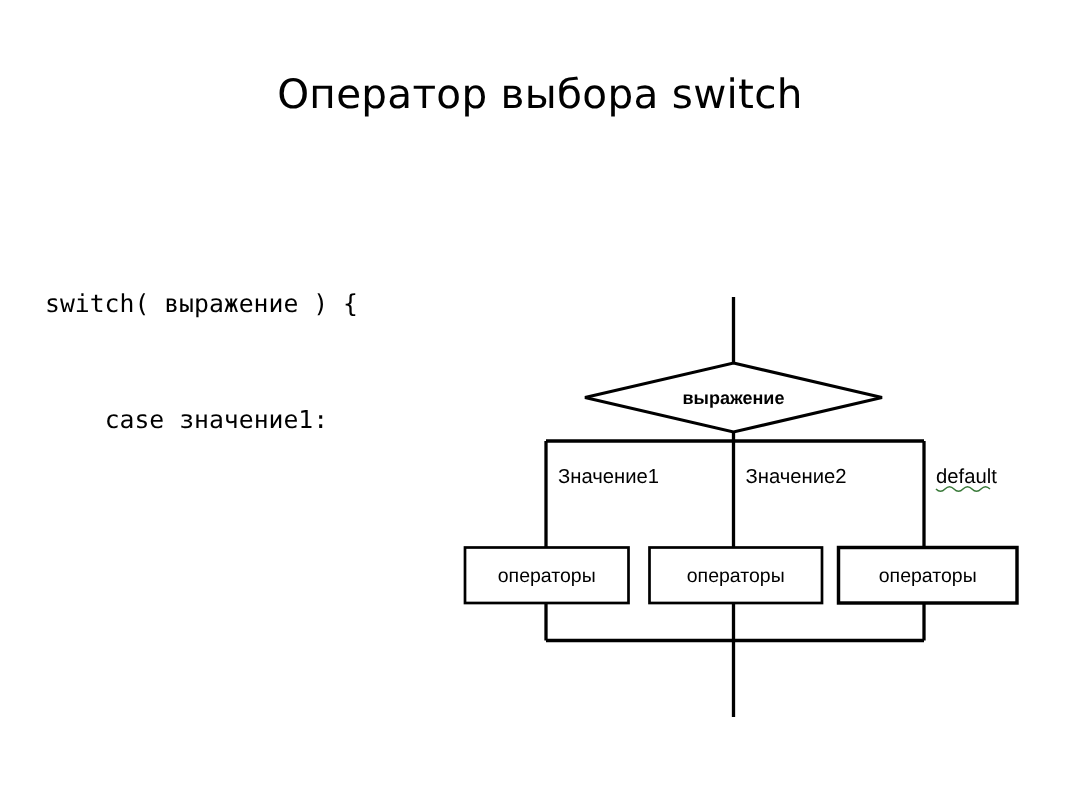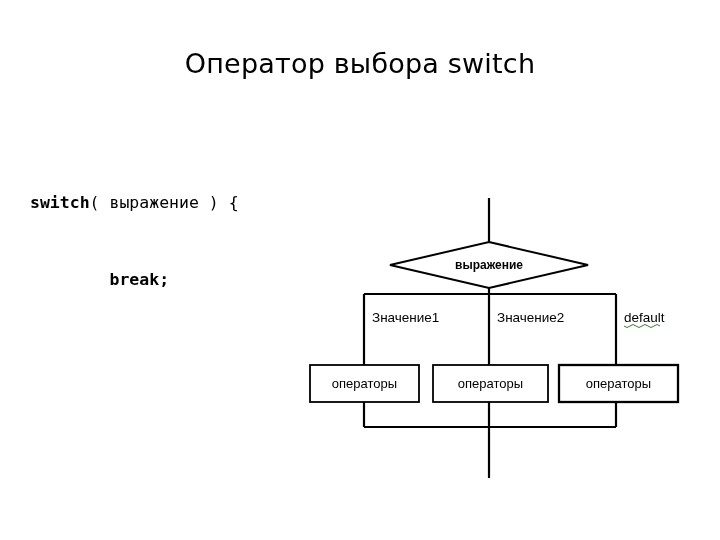"switch" #code-block .kw { font-weight: bold -> normal }
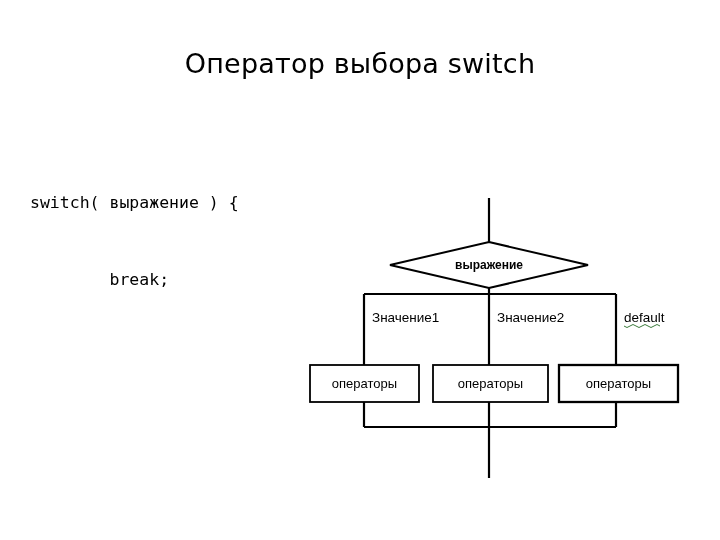"case значение1:" div.code-line { html: none -> <div> <span>case</span><span> значение1:</span></div> }
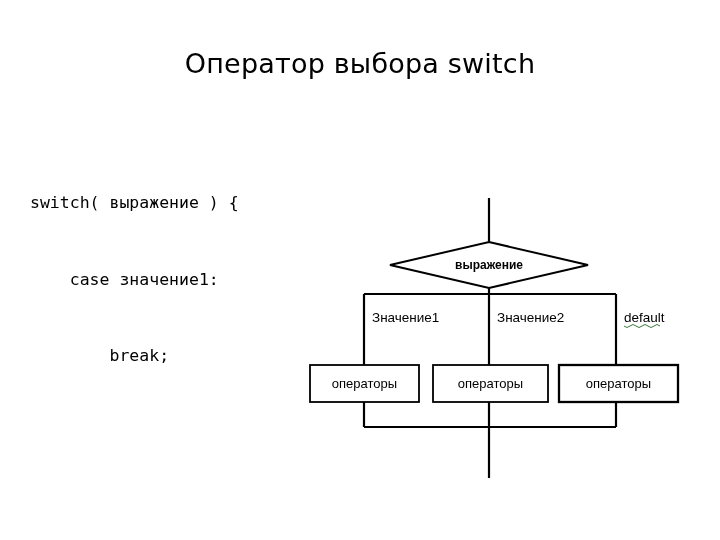"break;" div.code-line { html: <div> <span>break;</span></div> -> none }
